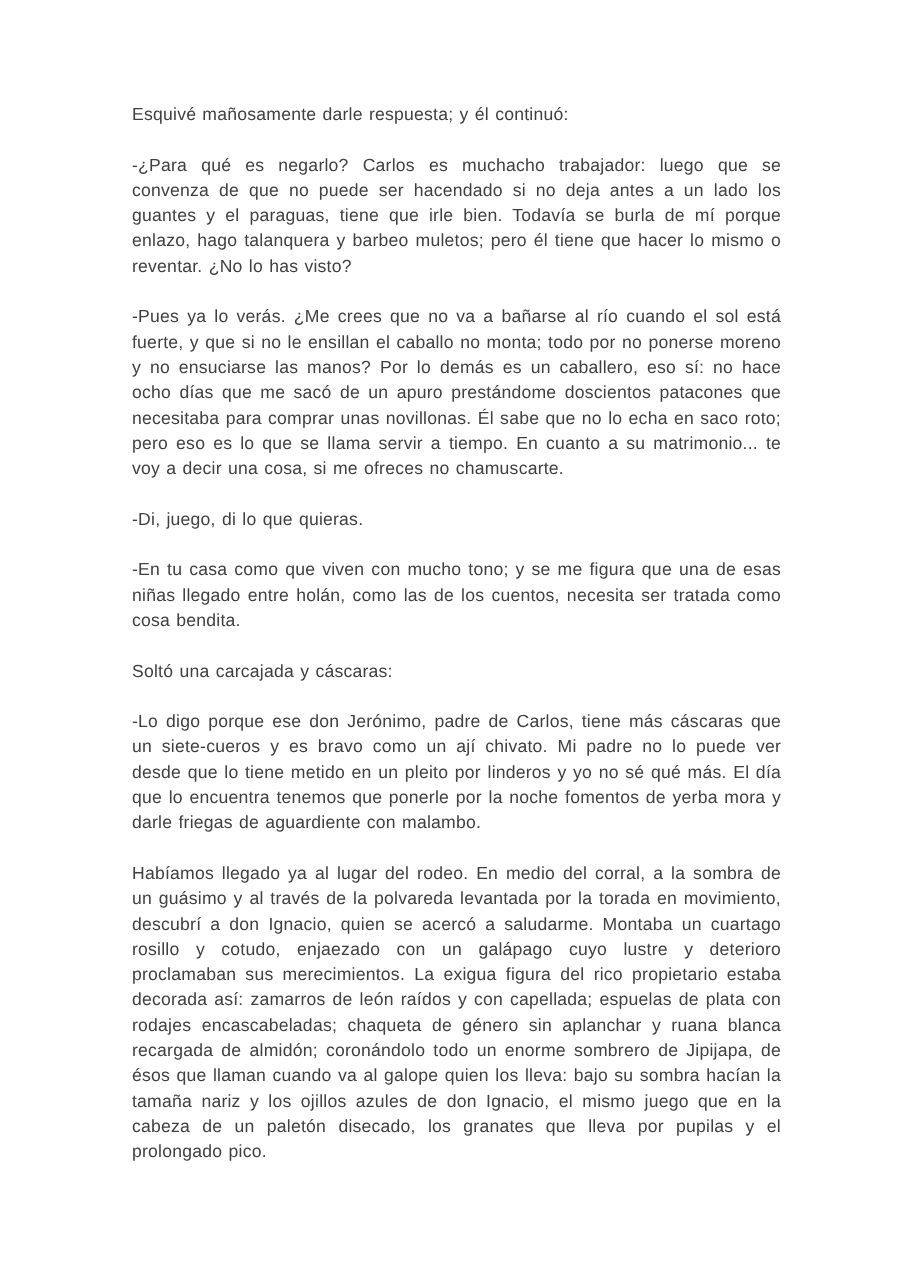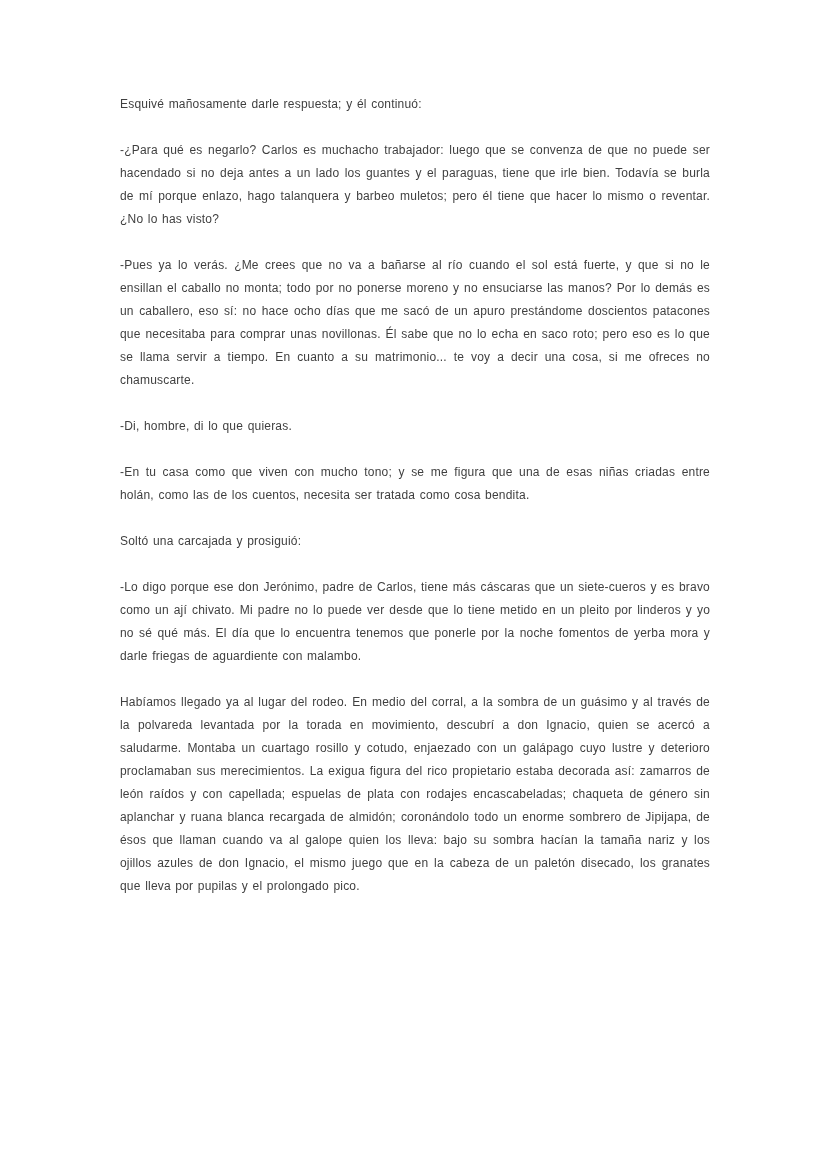"Esquivé mañosamente darle respuesta; y" .page p { font-size: 12px -> 16px }
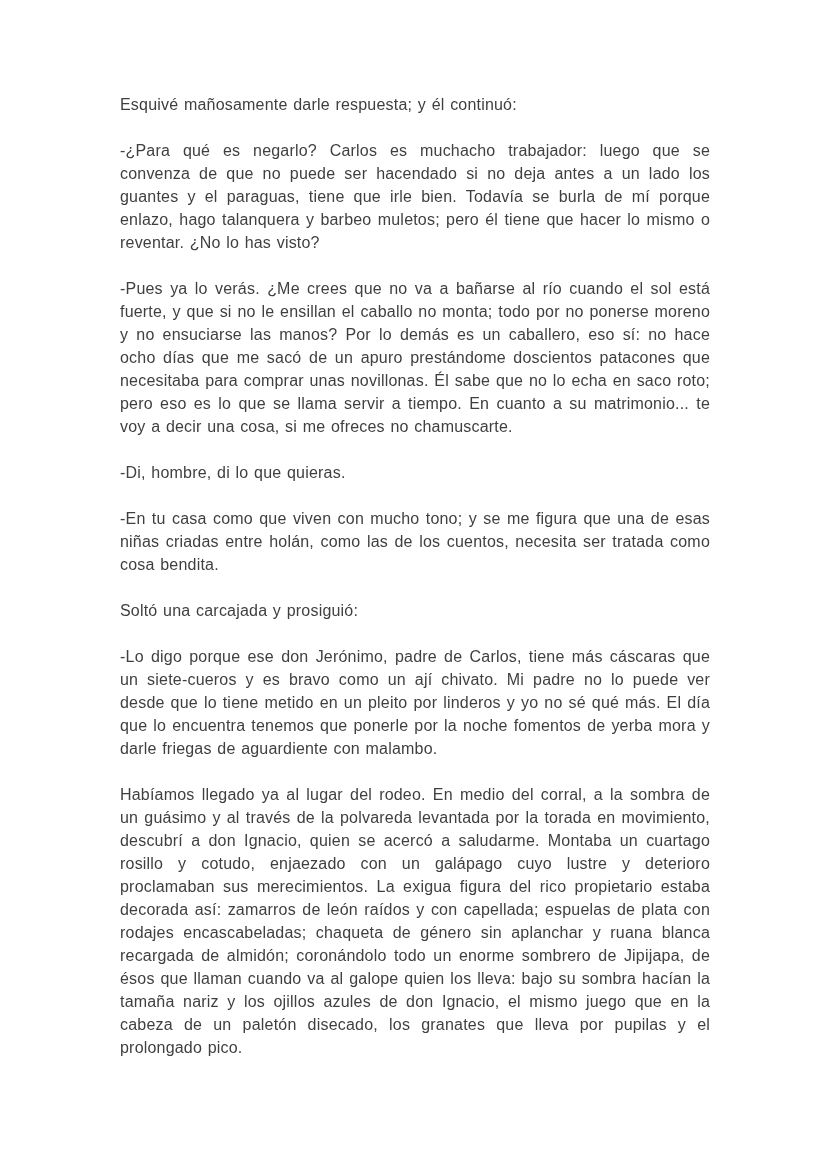"-Di, hombre, di lo que" p { text: hombre -> juego }
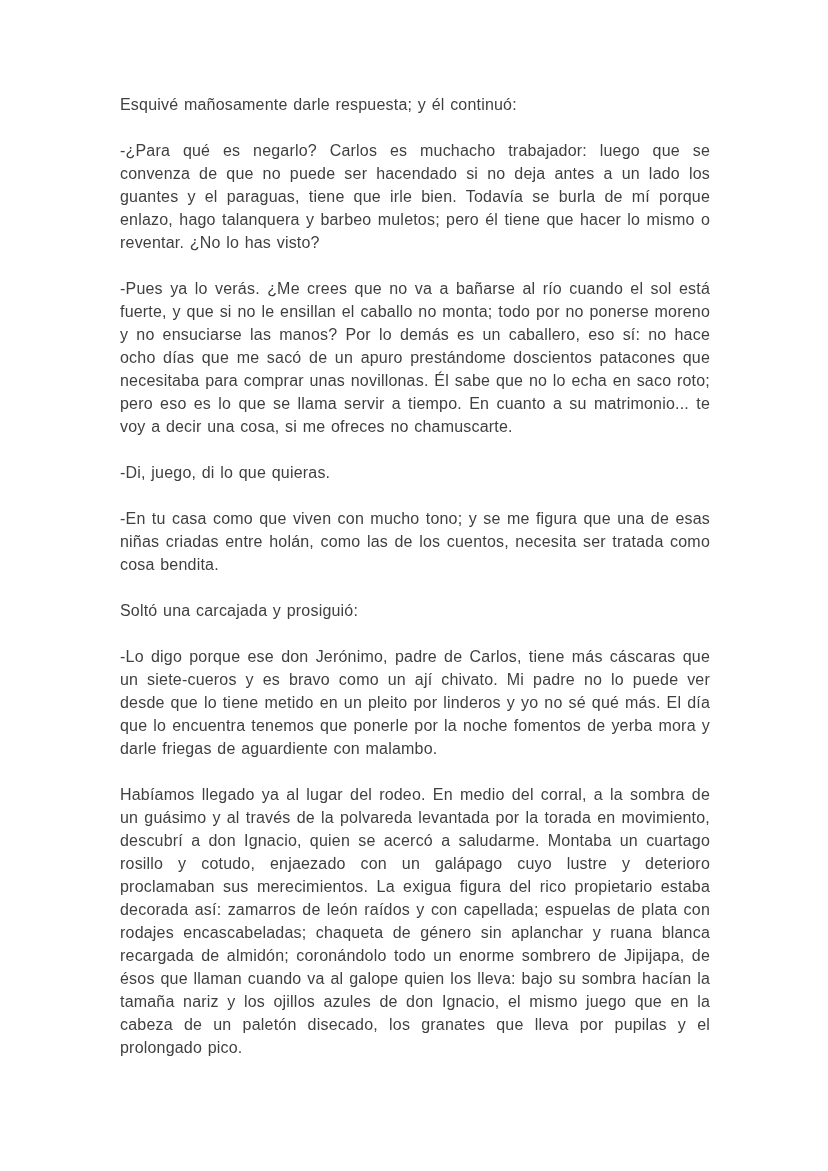"-En tu casa como que" p { text: criadas -> llegado }
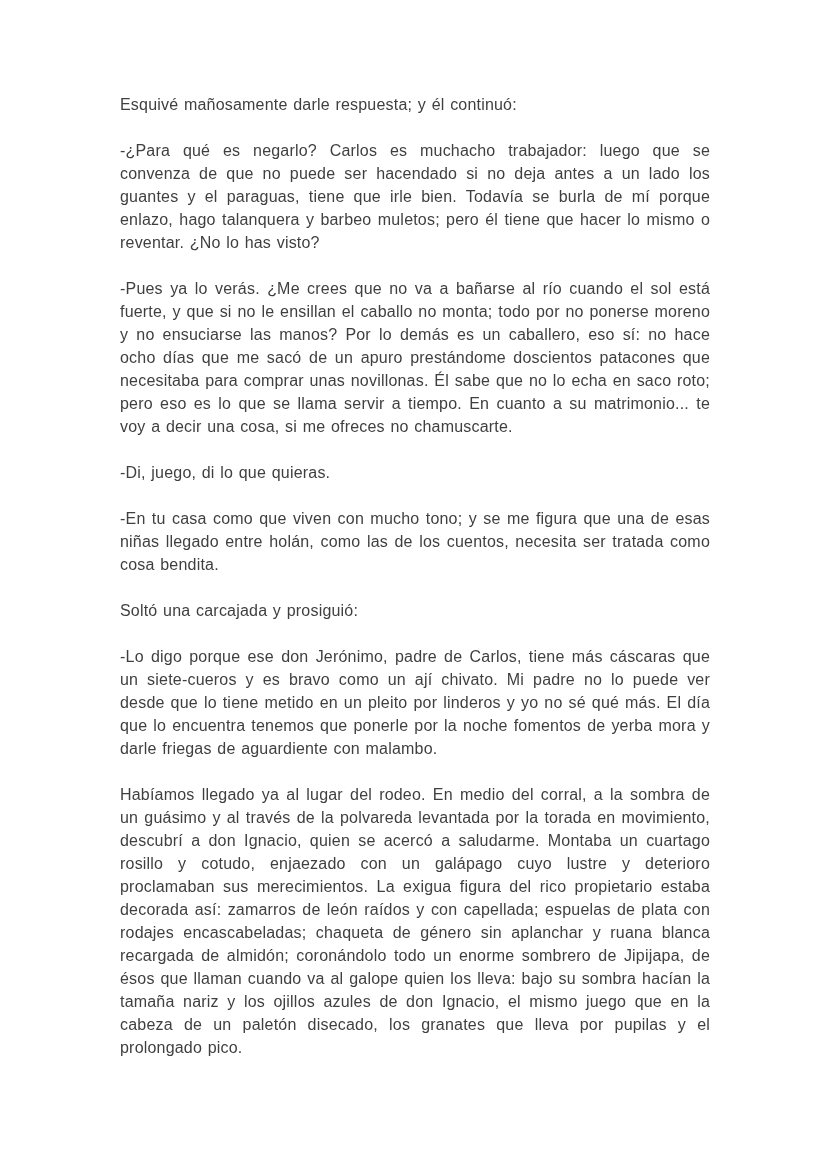"Soltó una carcajada y prosiguió:" p { text: prosiguió -> cáscaras }
